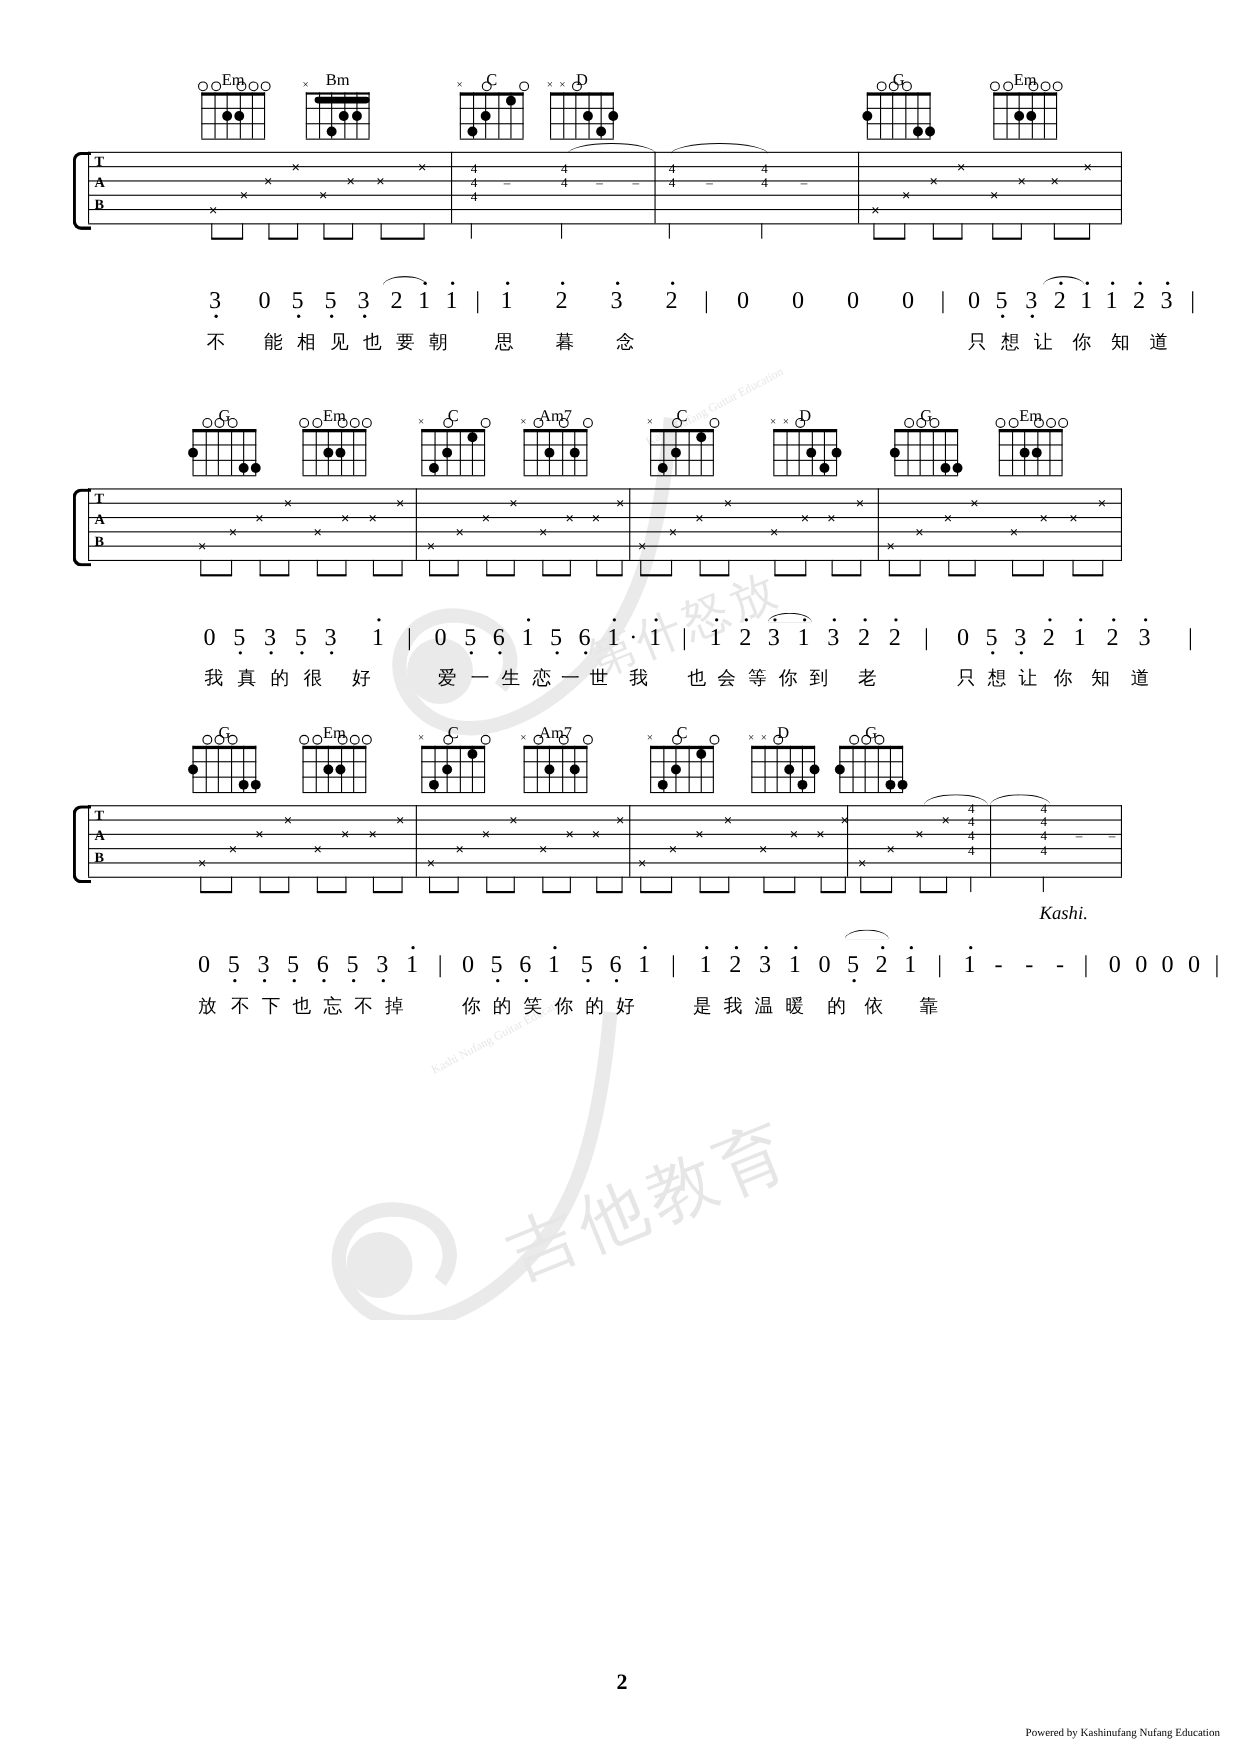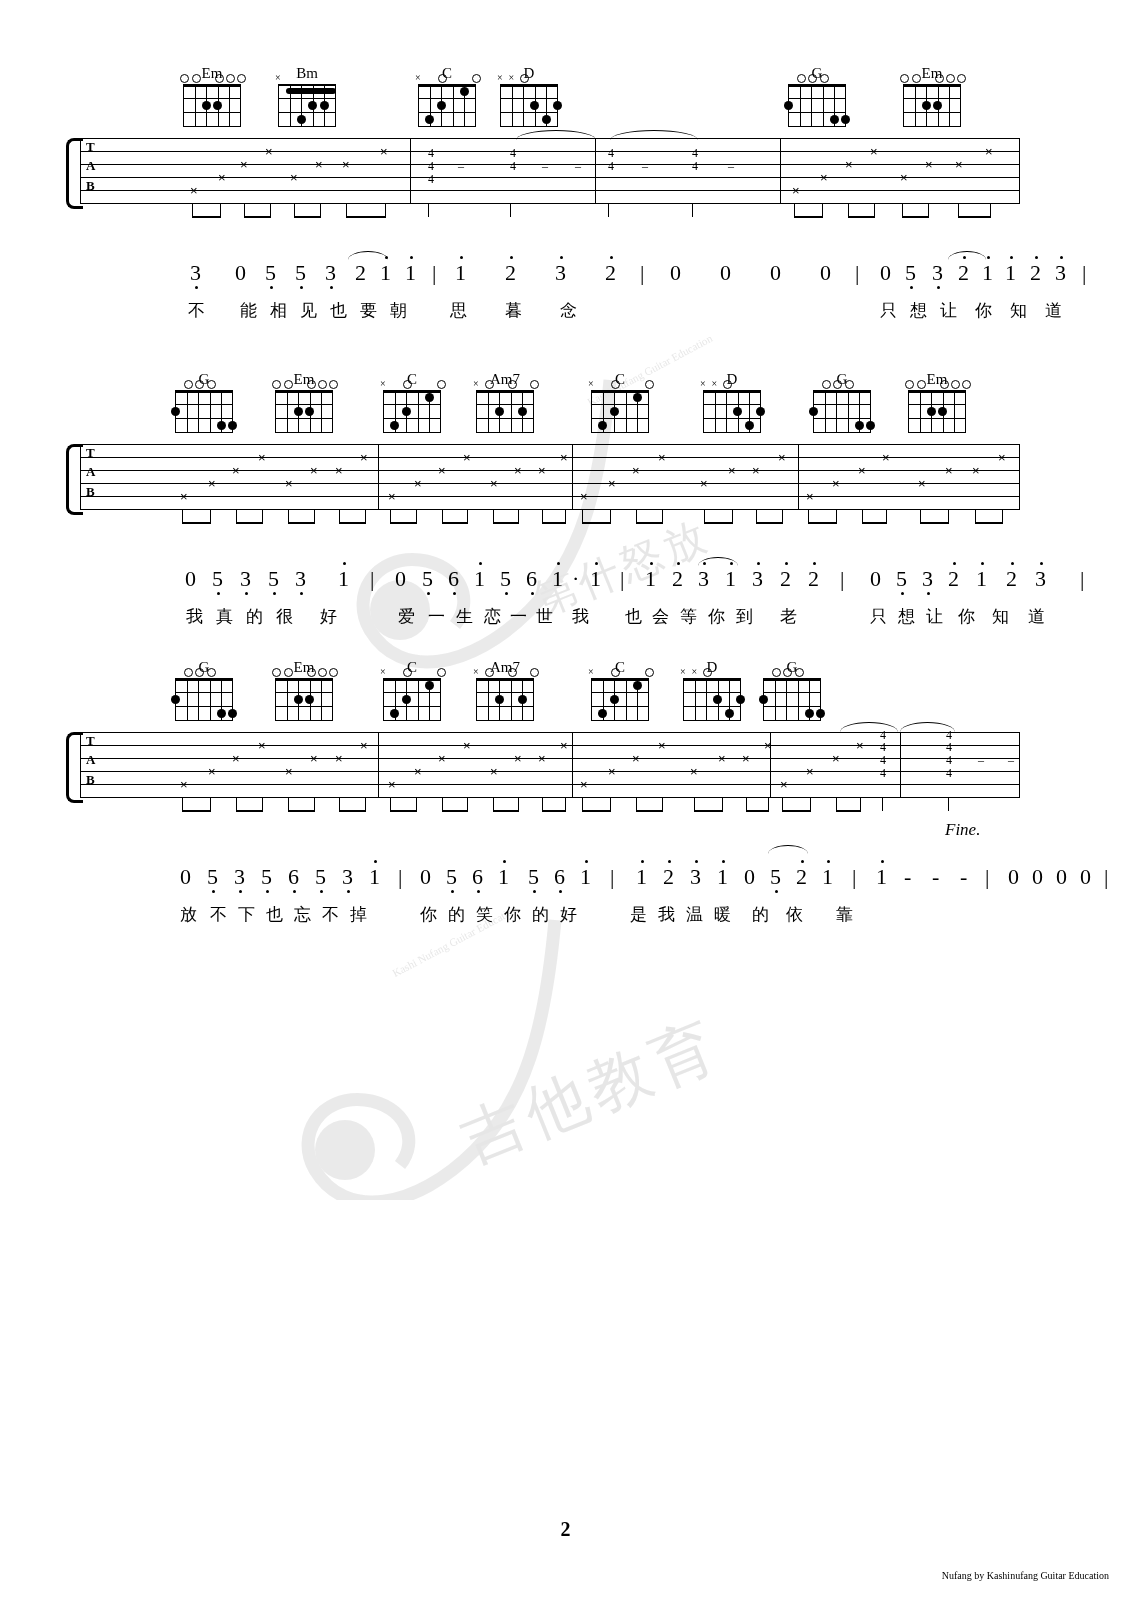"Fine." div.fine { text: Fine -> Kashi }
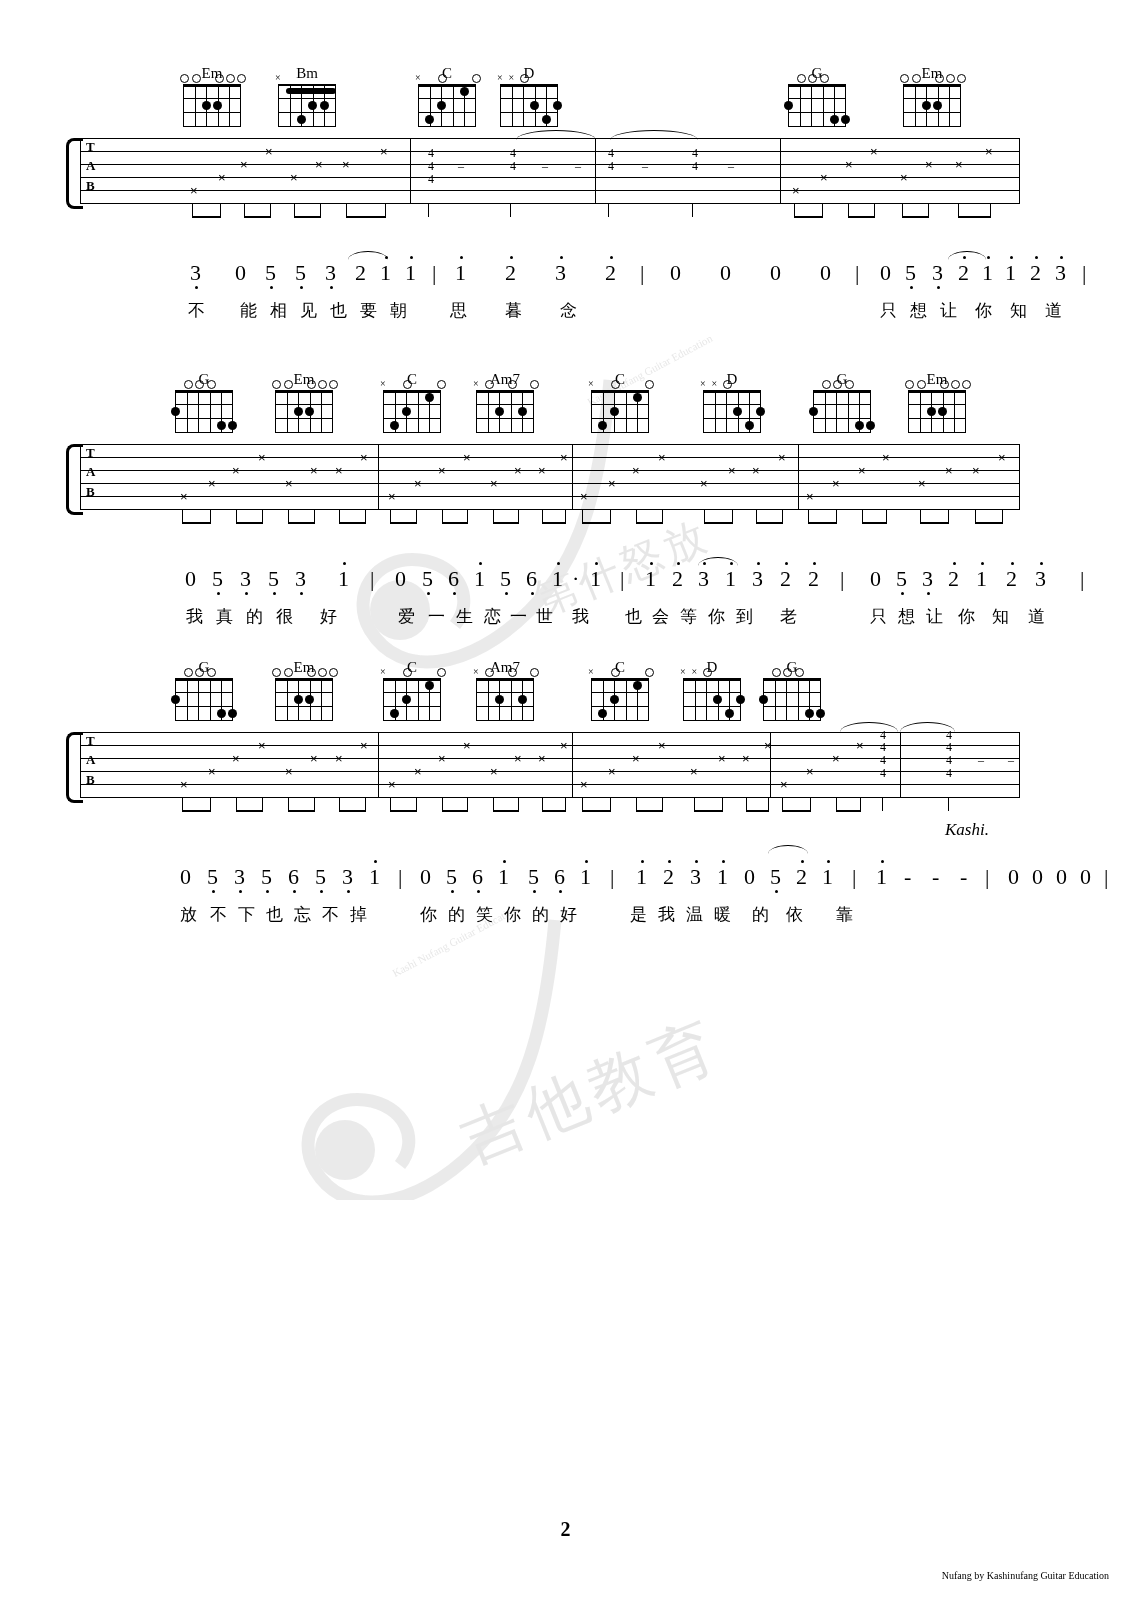"Nufang by Kashinufang Guitar Education" div.footer { text: Nufang by Kashinufang Guitar -> Powered by Kashinufang Nufang }
